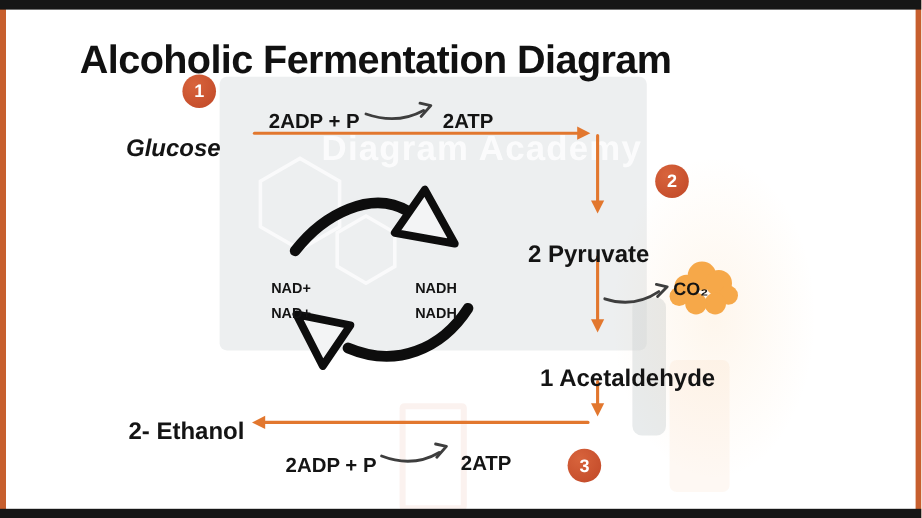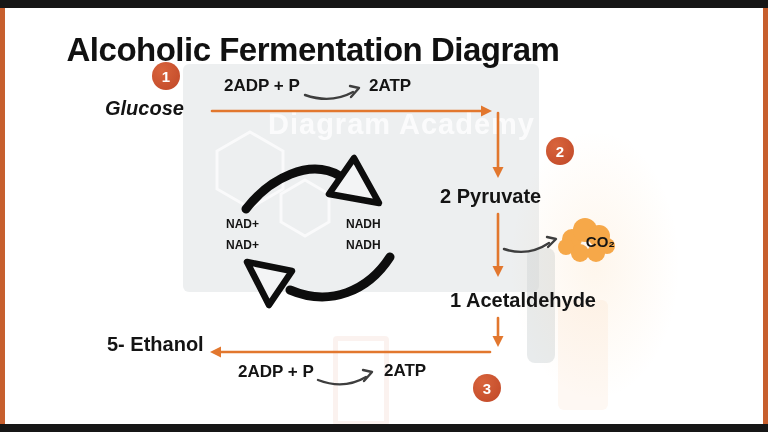"2ADP + P" .lbl { margin-top: none -> 16px }
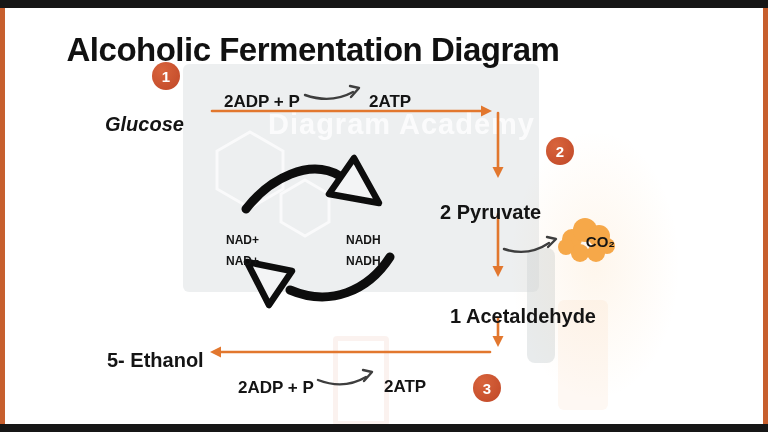"CO₂" .co2-lbl { text-align: right -> left }
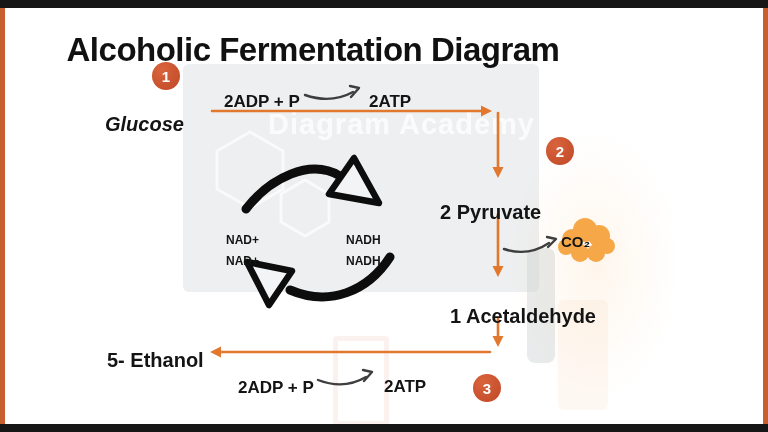"5- Ethanol" div.lbl { text: 5- -> 2- }
